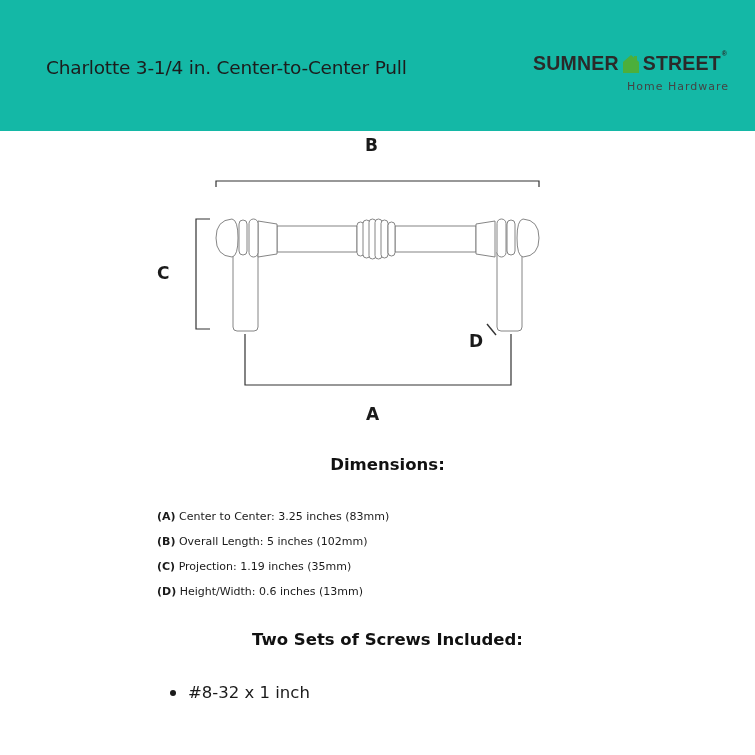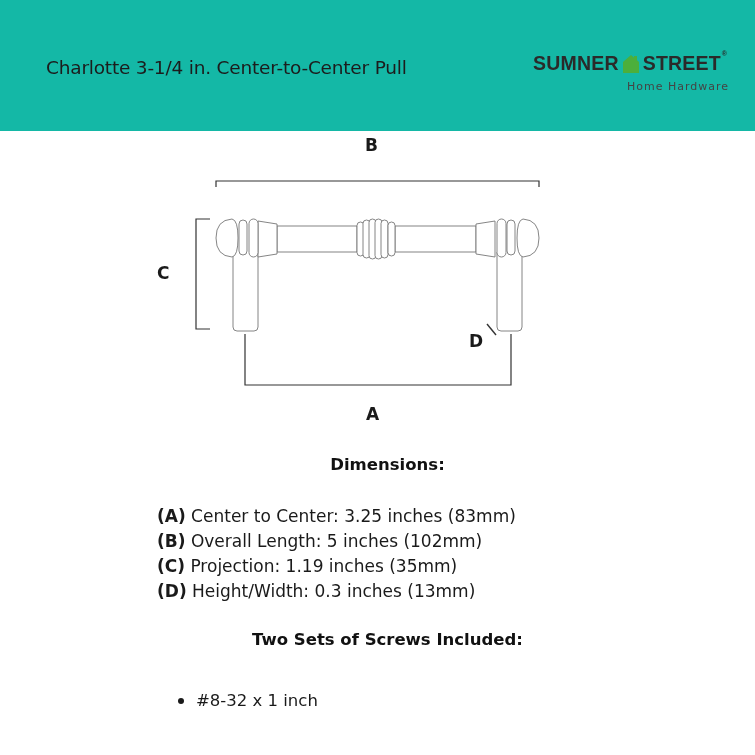"(A) Center to Center: 3.25" .spec-line { font-size: 17px -> 11px }
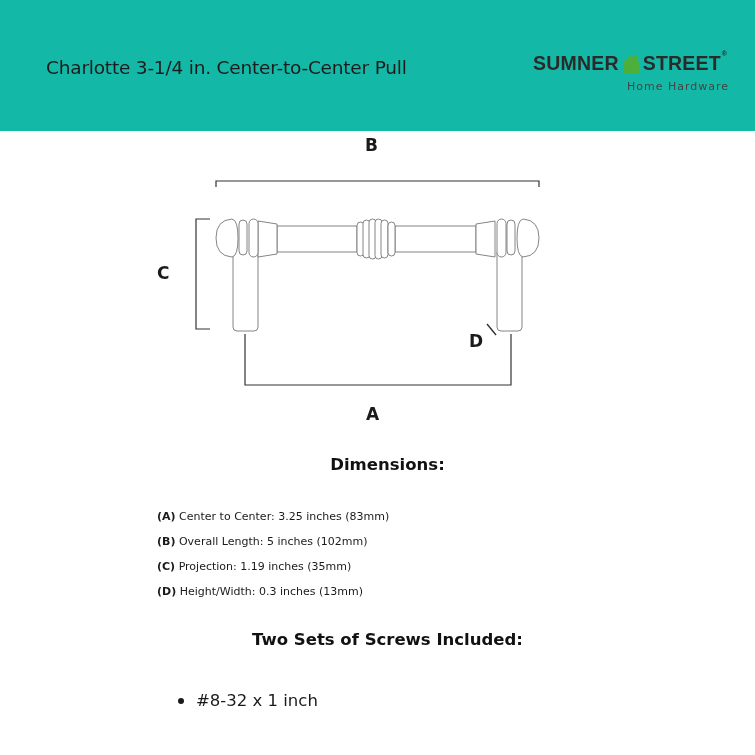"Height/Width: 0.3 inches (13mm)" span { text: 0.3 -> 0.6 }
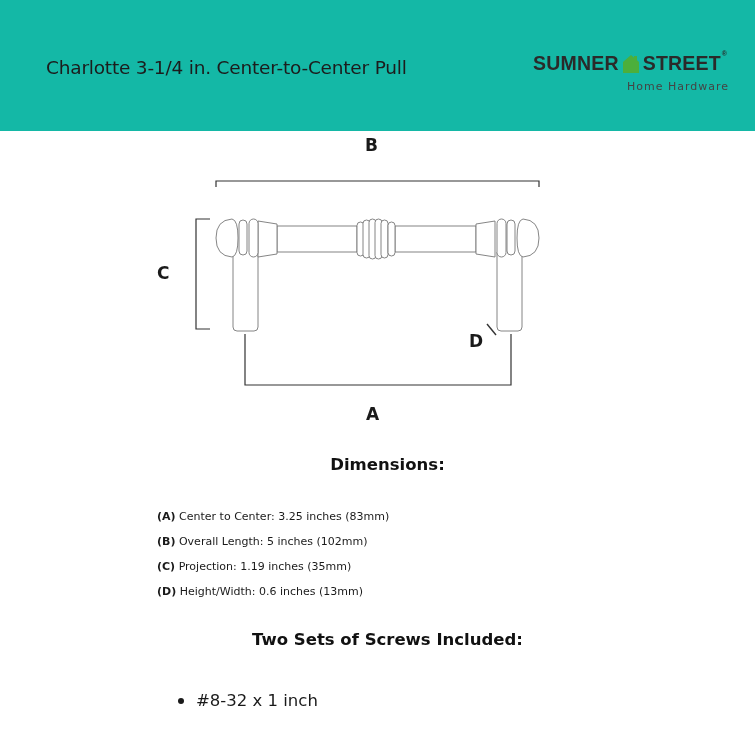"#8-32 x 1 inch" .screws { margin: 8px -> 0 }
